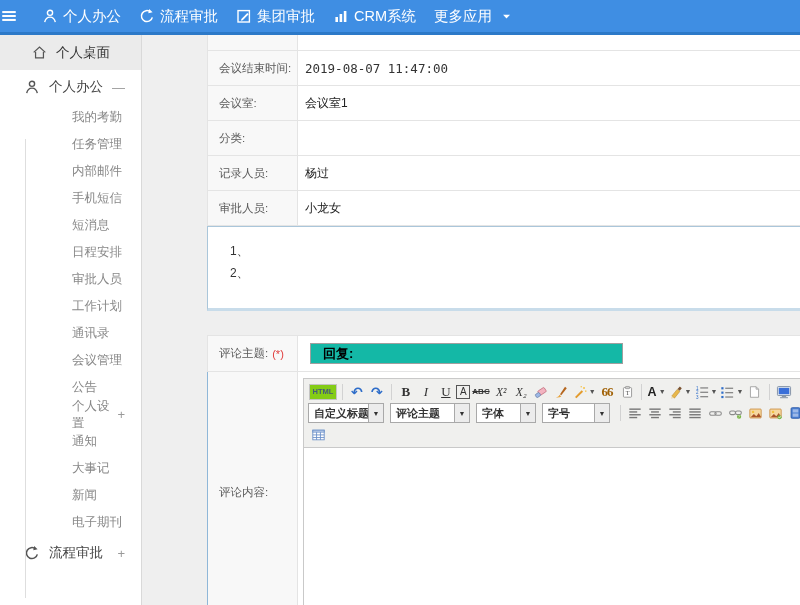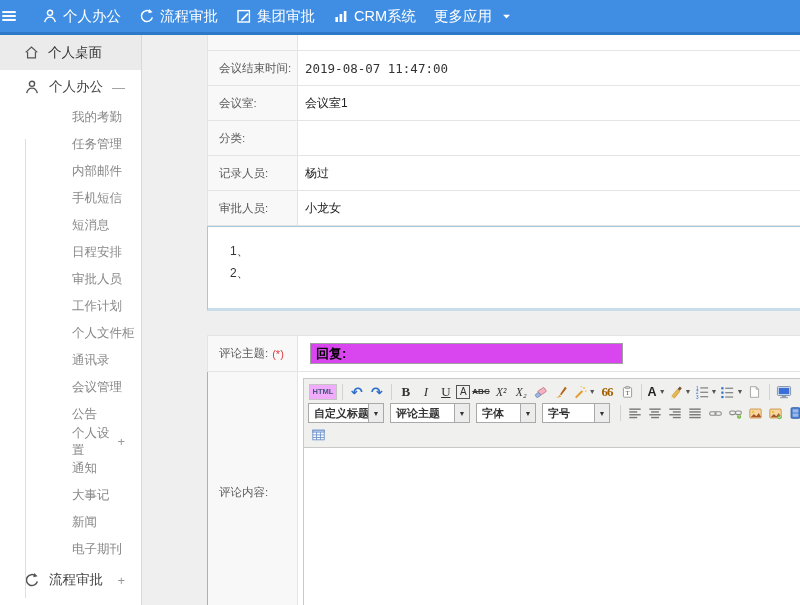"个人桌面" .sb-header { padding-left: 24px -> 32px }
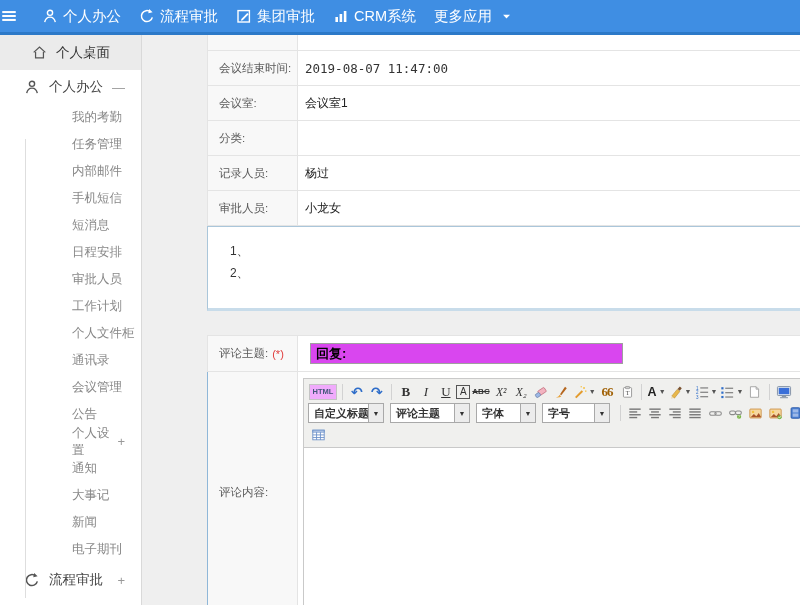"个人文件柜" div.sb-child { html: <div> <span>个人文件柜</span> </div> -> none }
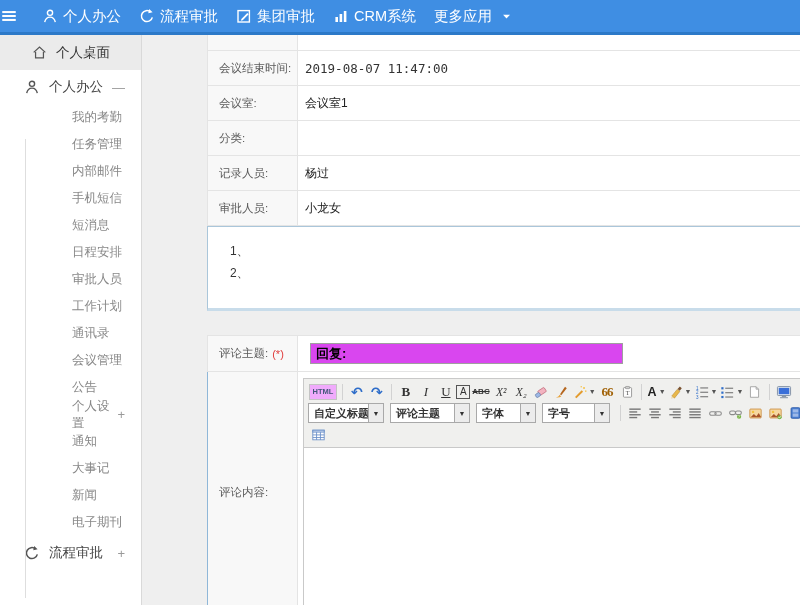"回复:" .subject-input { background: #d946ef -> #14b8a6; padding: 0 5px -> 0 12px }
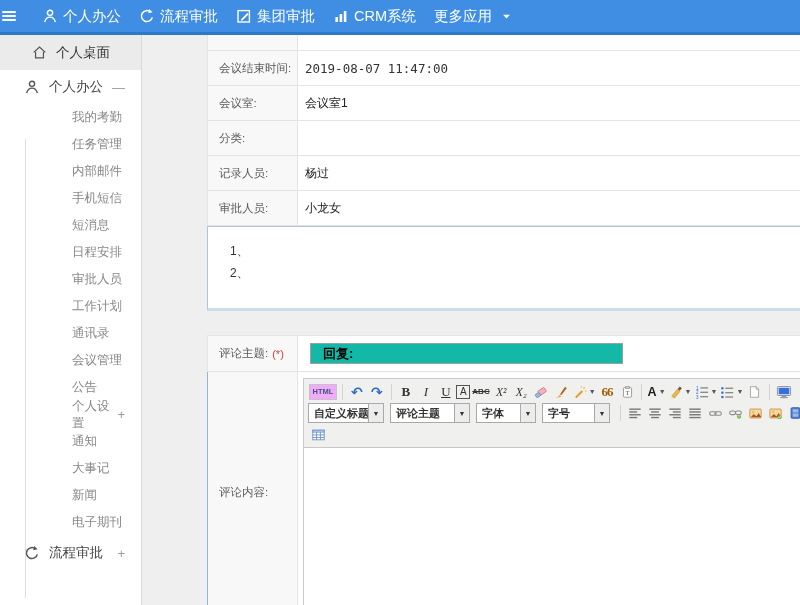"HTML" .t-html { background: #f0abfc -> #84cc16 }
